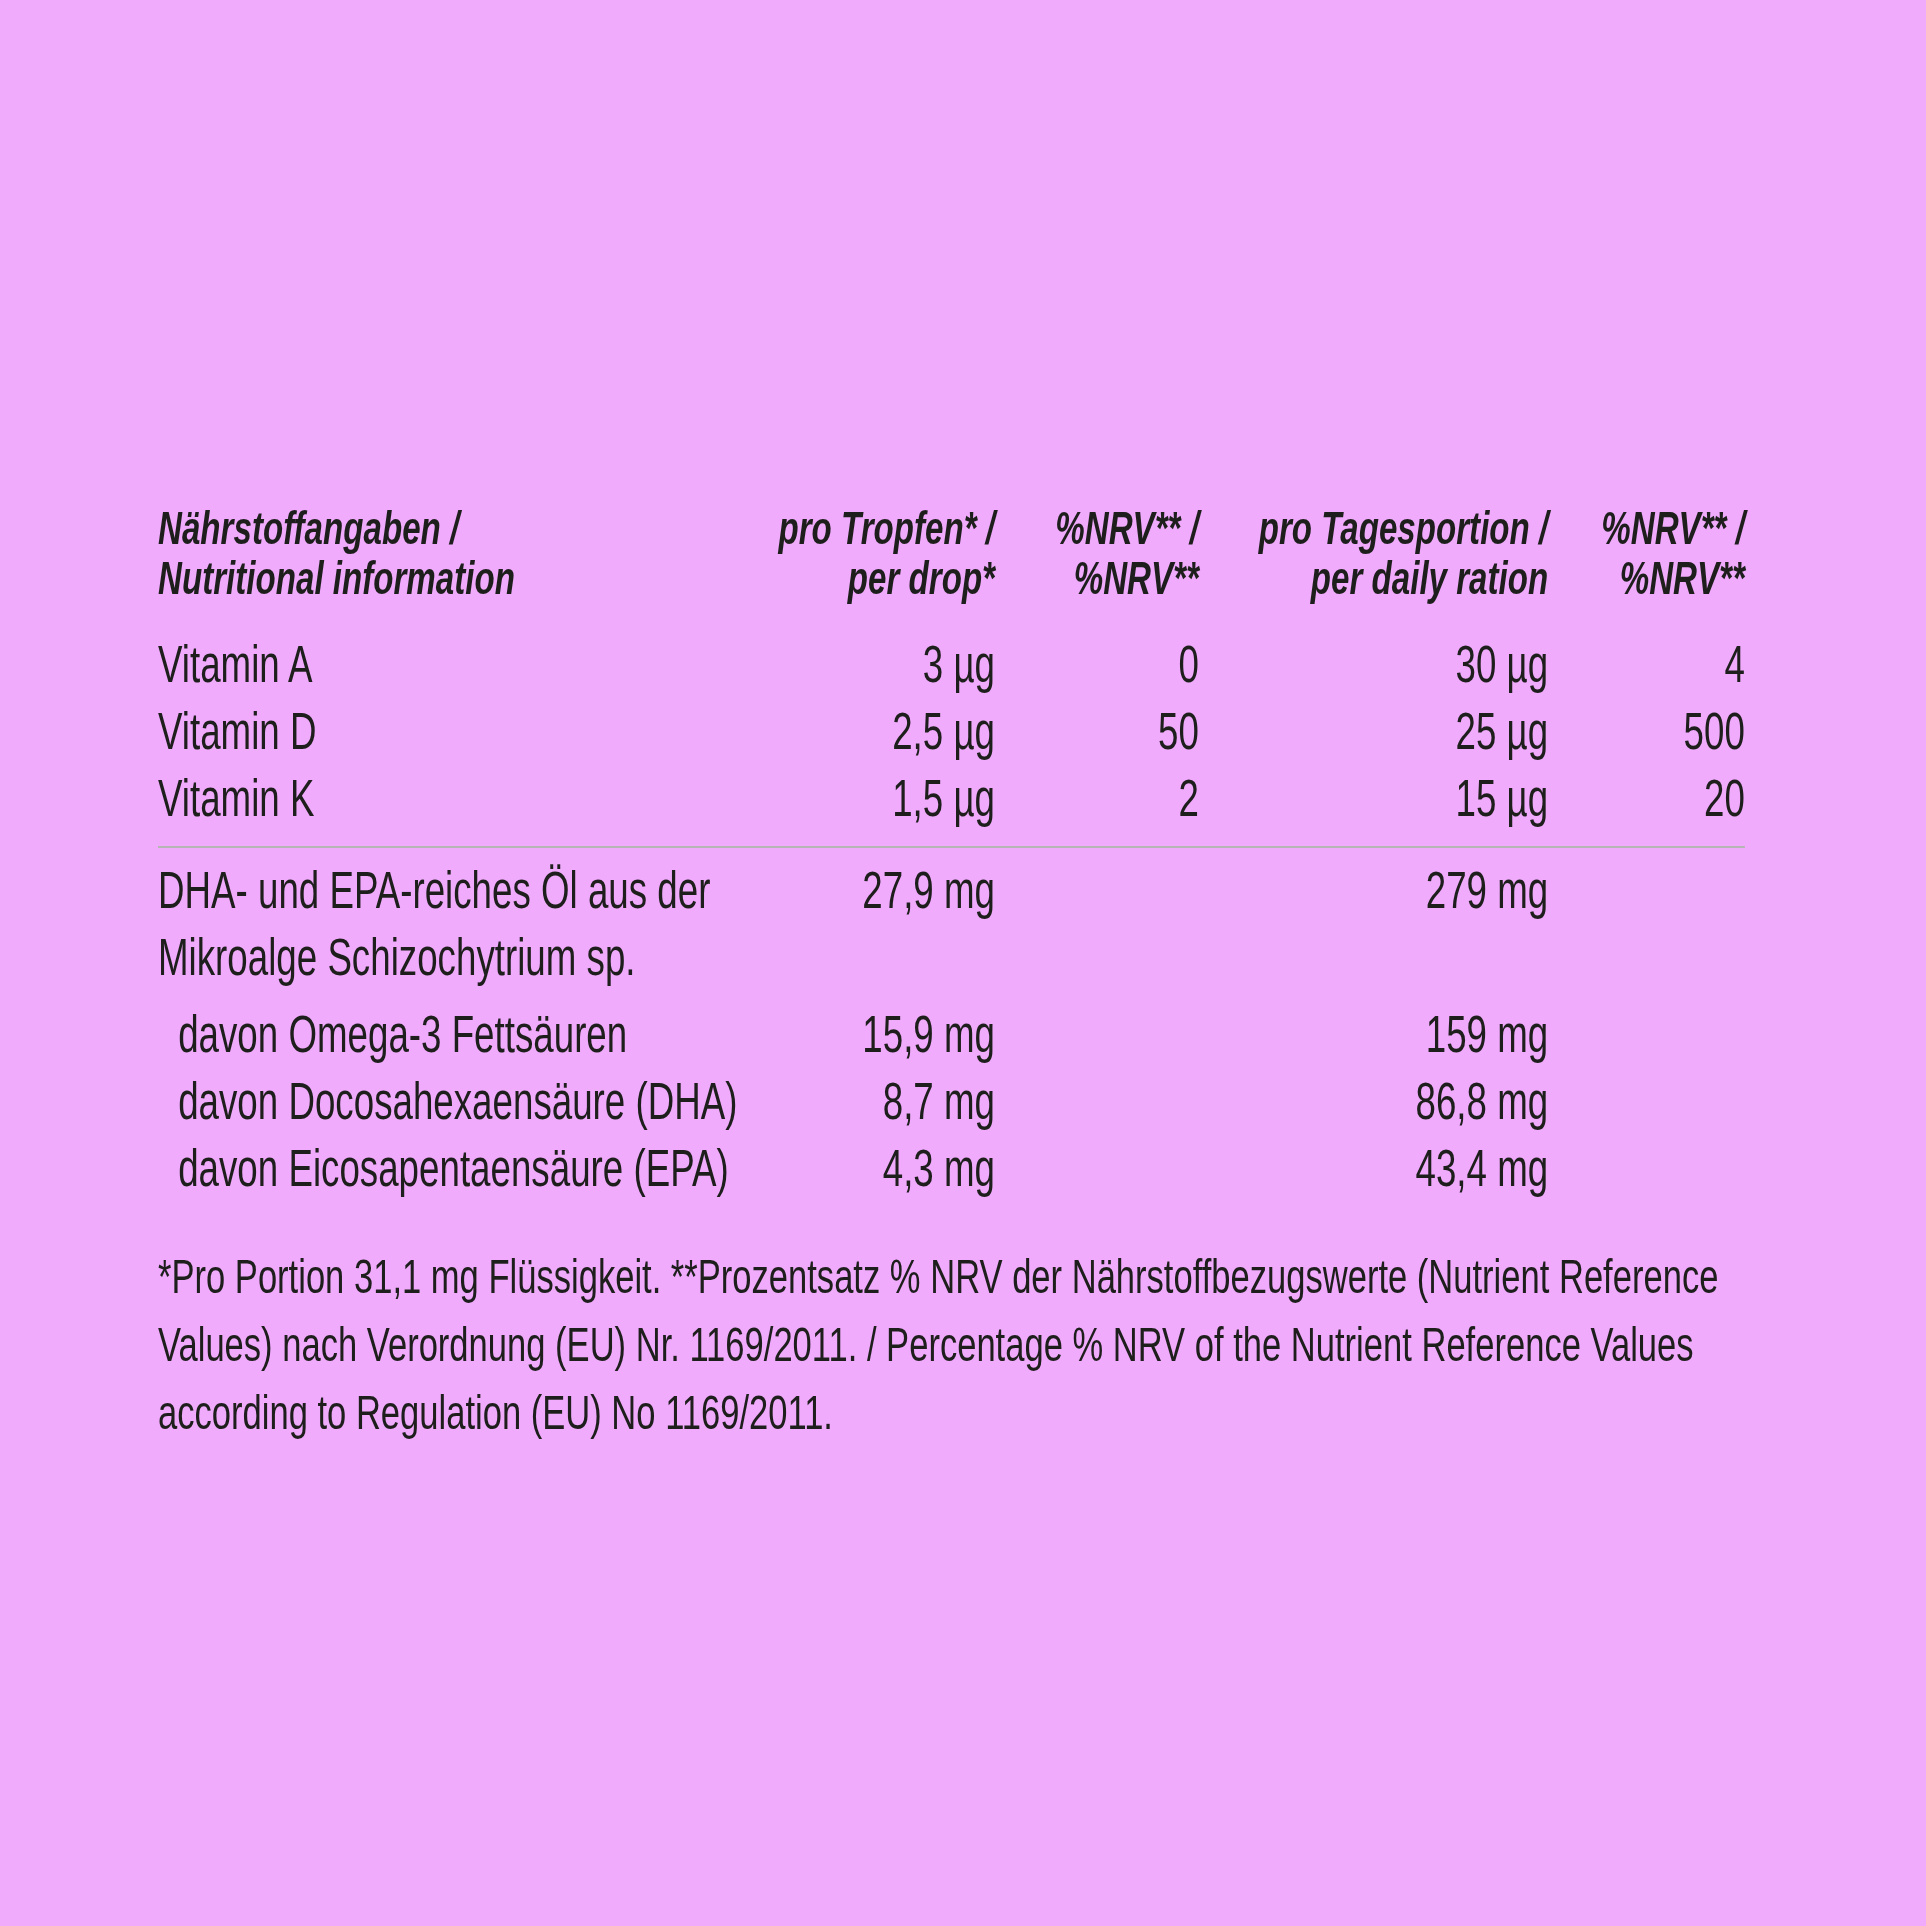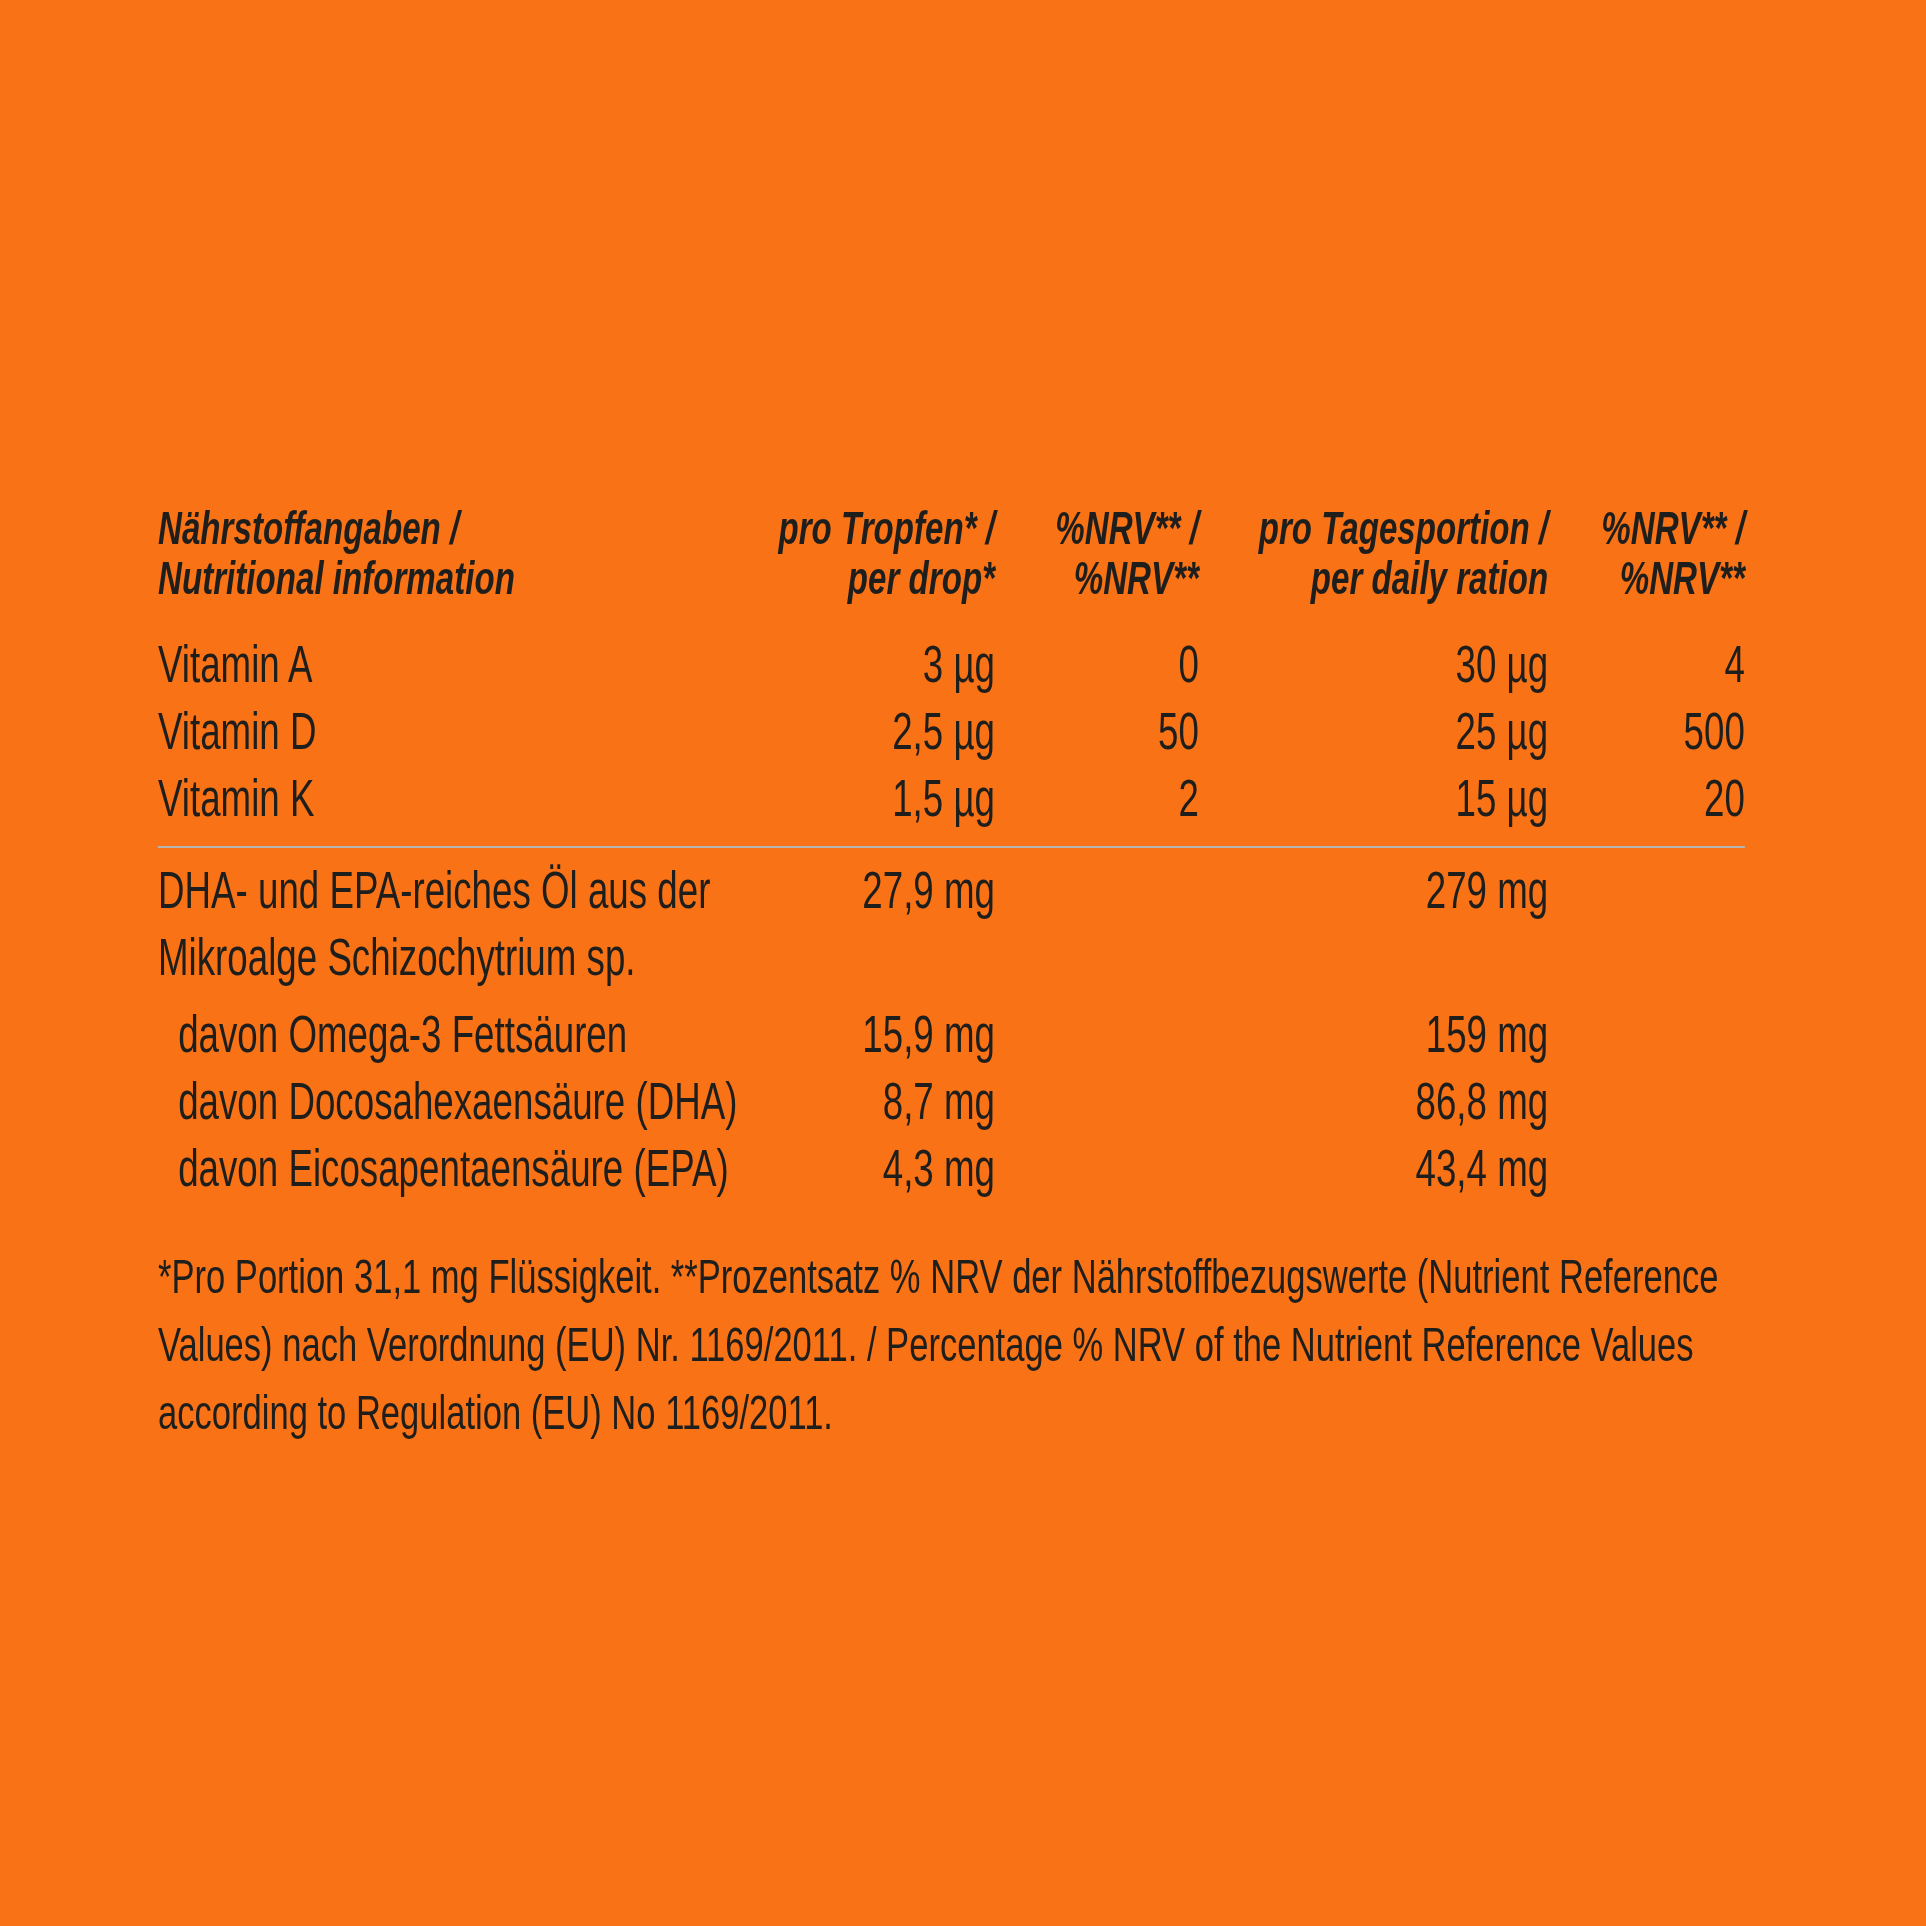"Nährstoffangaben /" .canvas { background: #f97316 -> #f0abfc }
